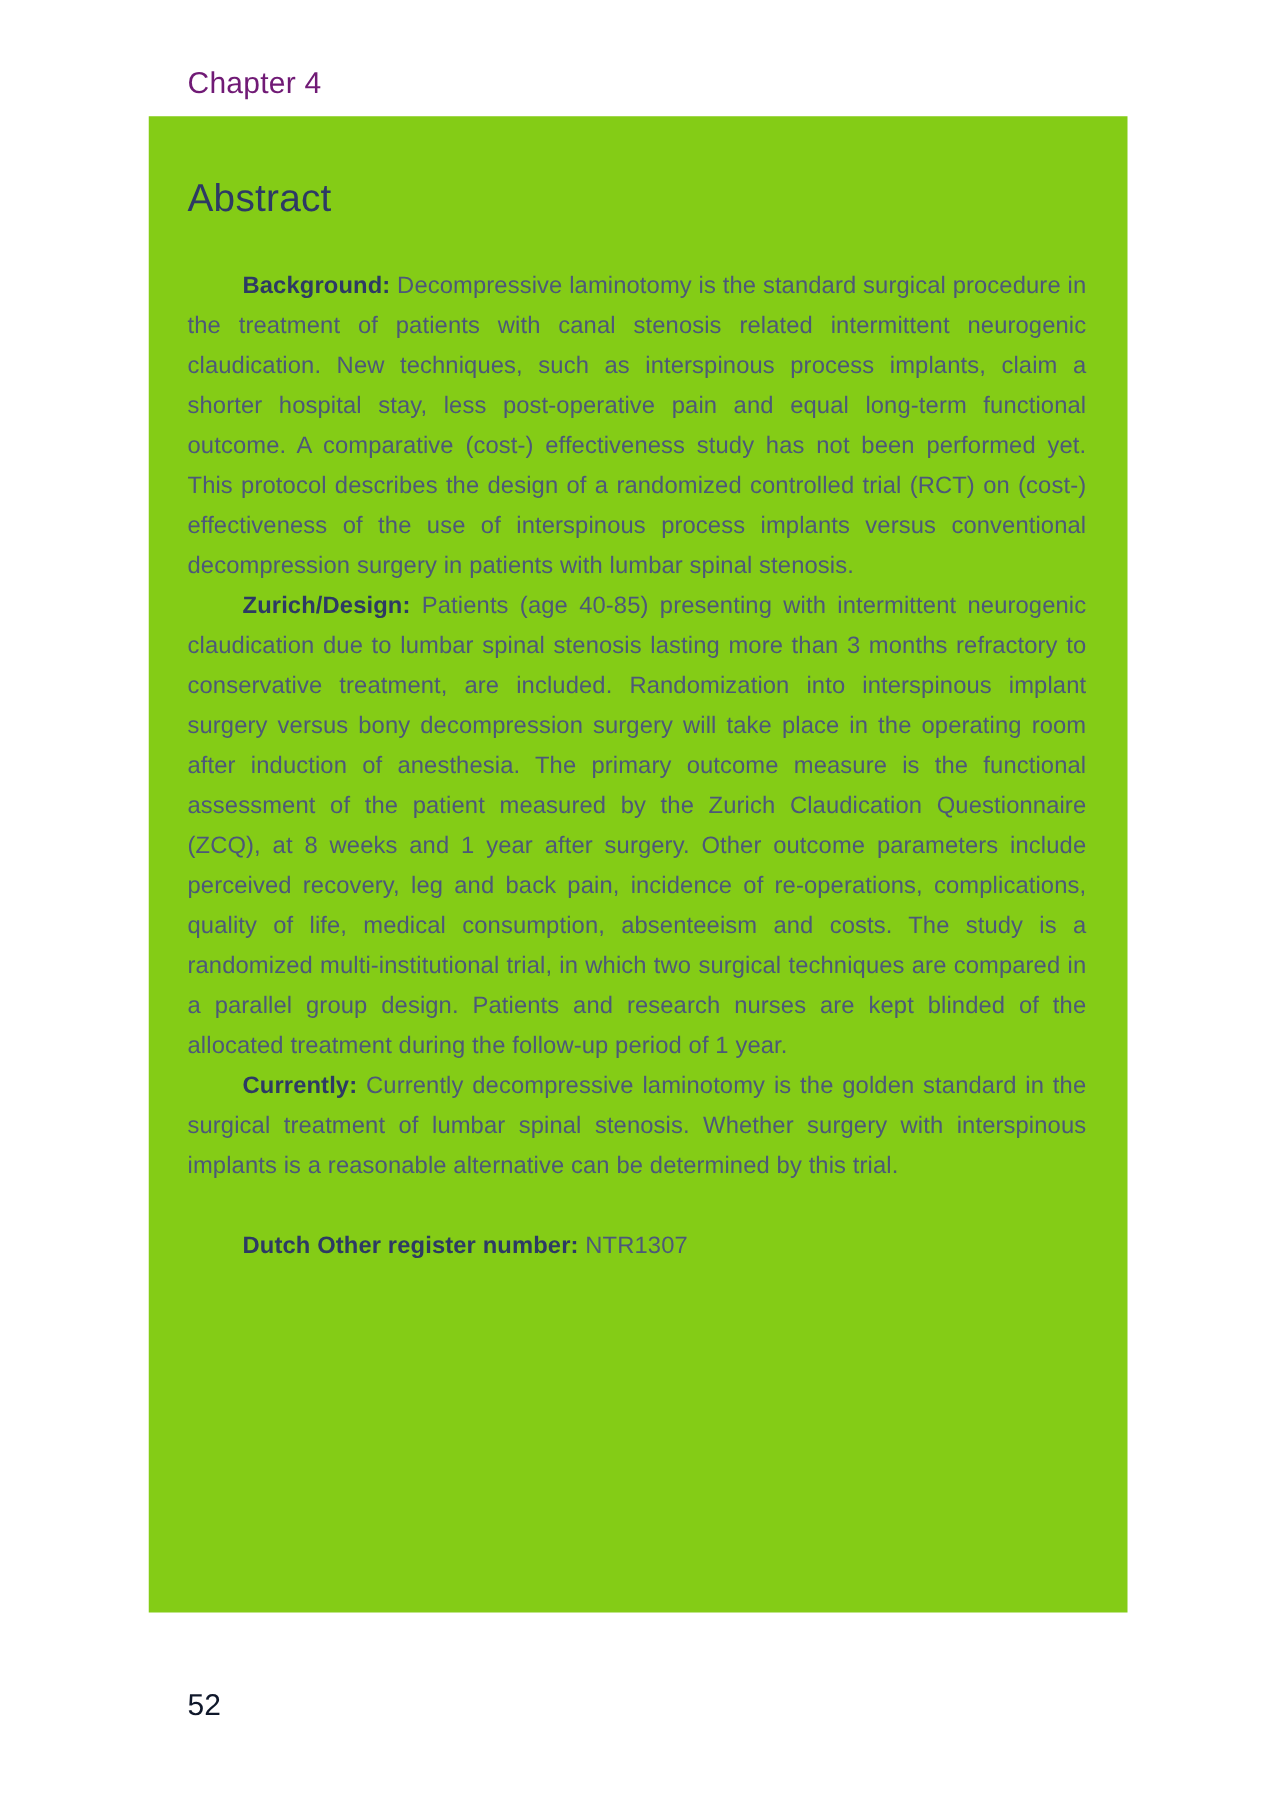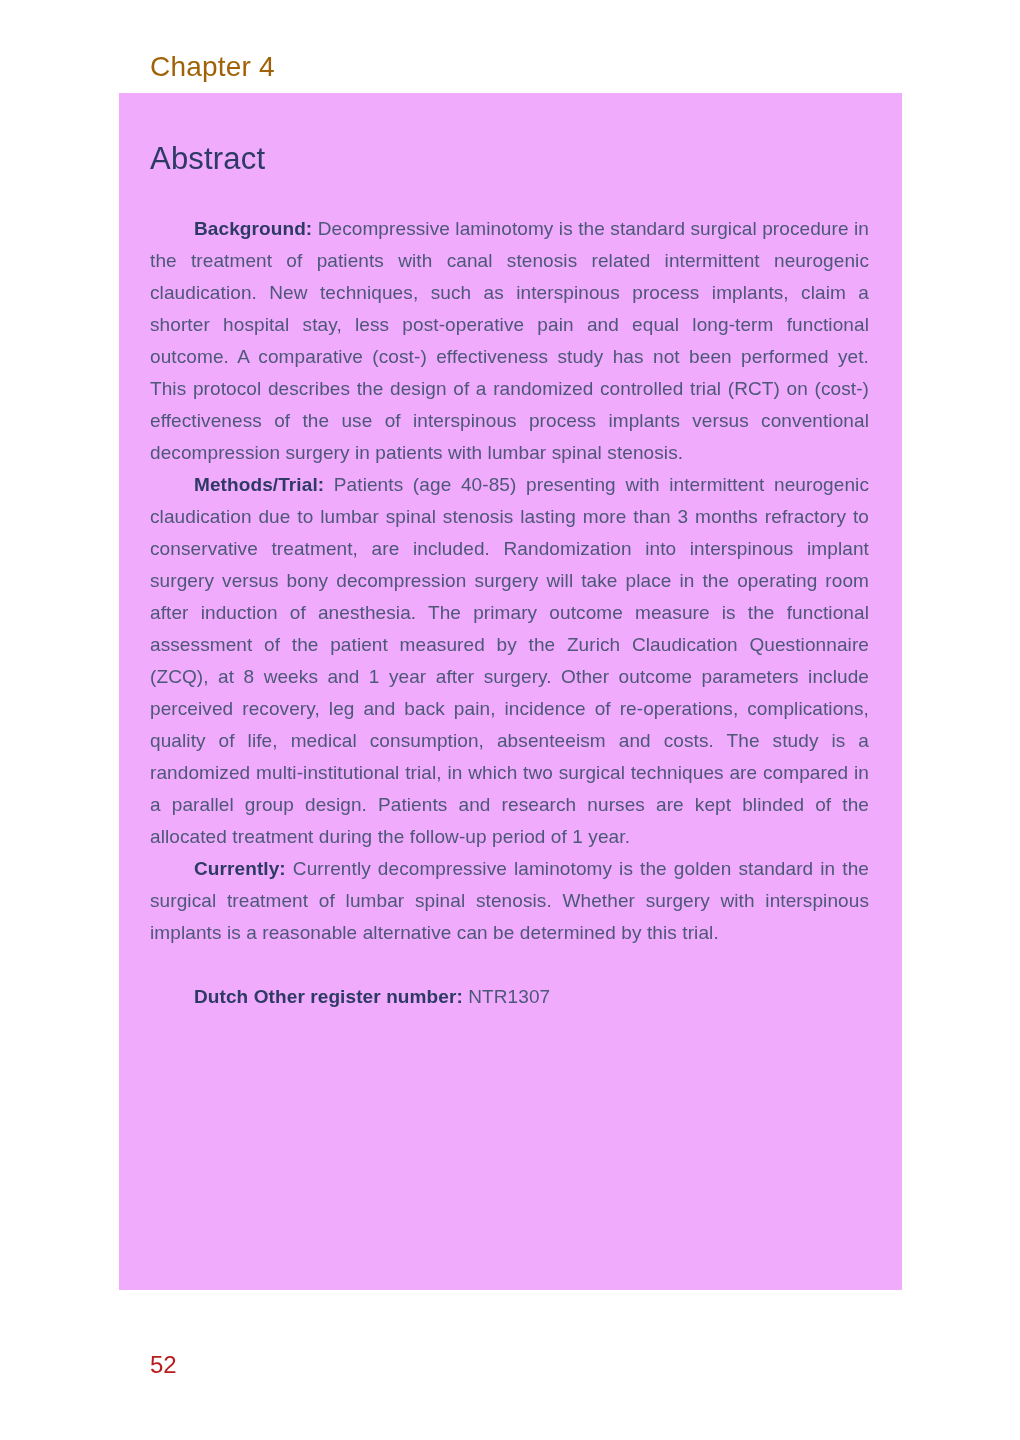"Chapter 4" .chapter-header { color: #a16207 -> #701a75; font-size: 28px -> 24px }
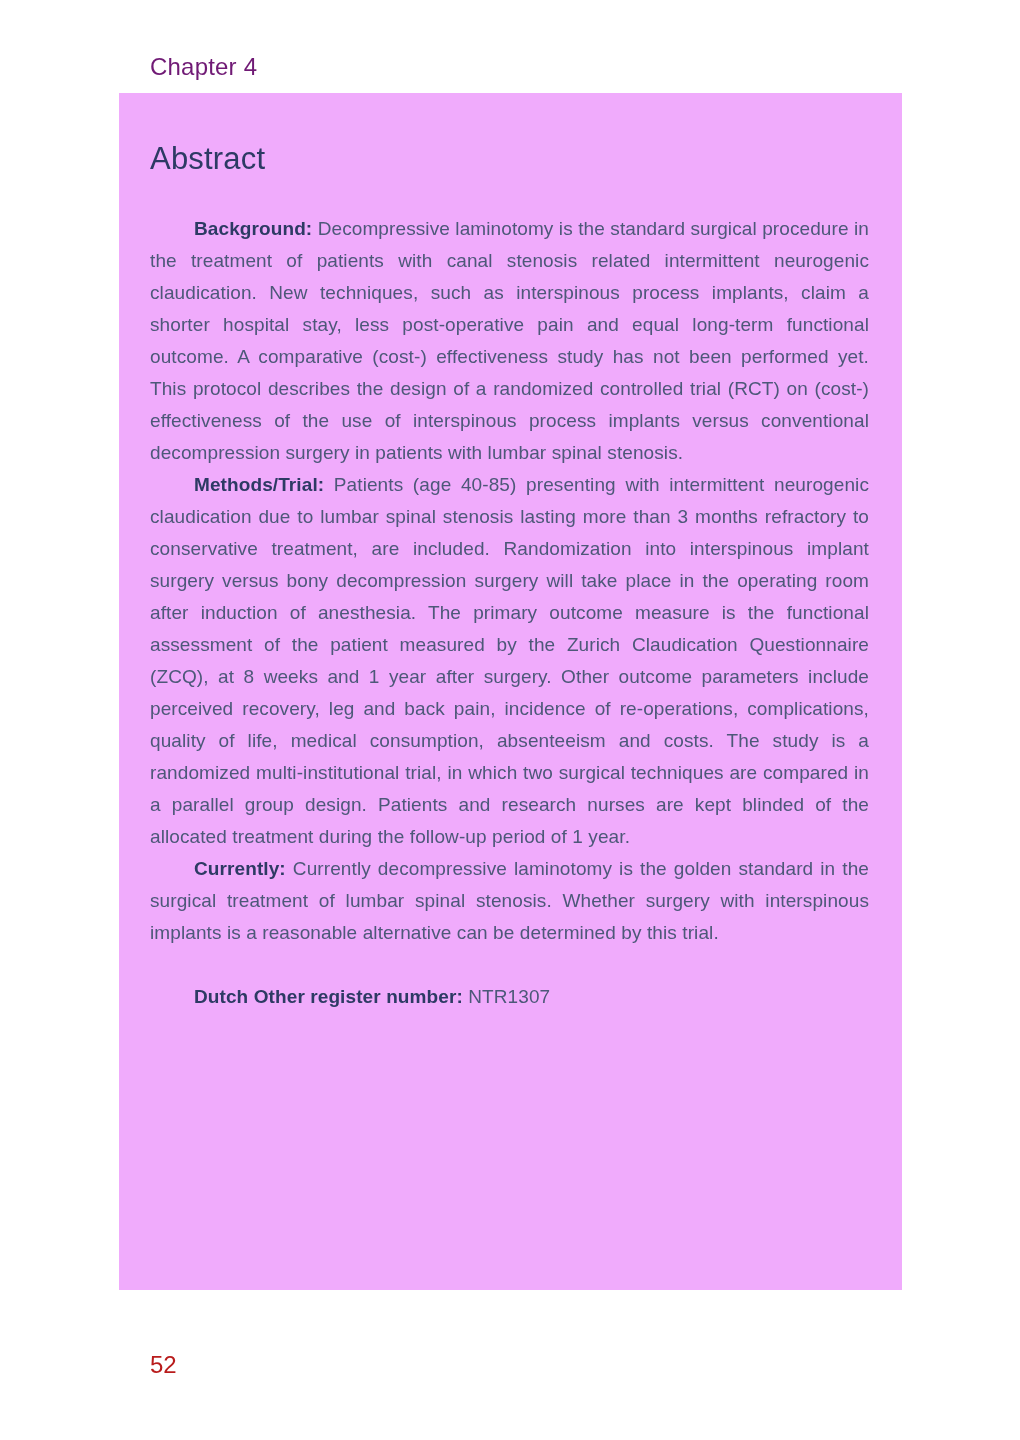"Abstract" .abstract-box { background: #f0abfc -> #84cc16 }
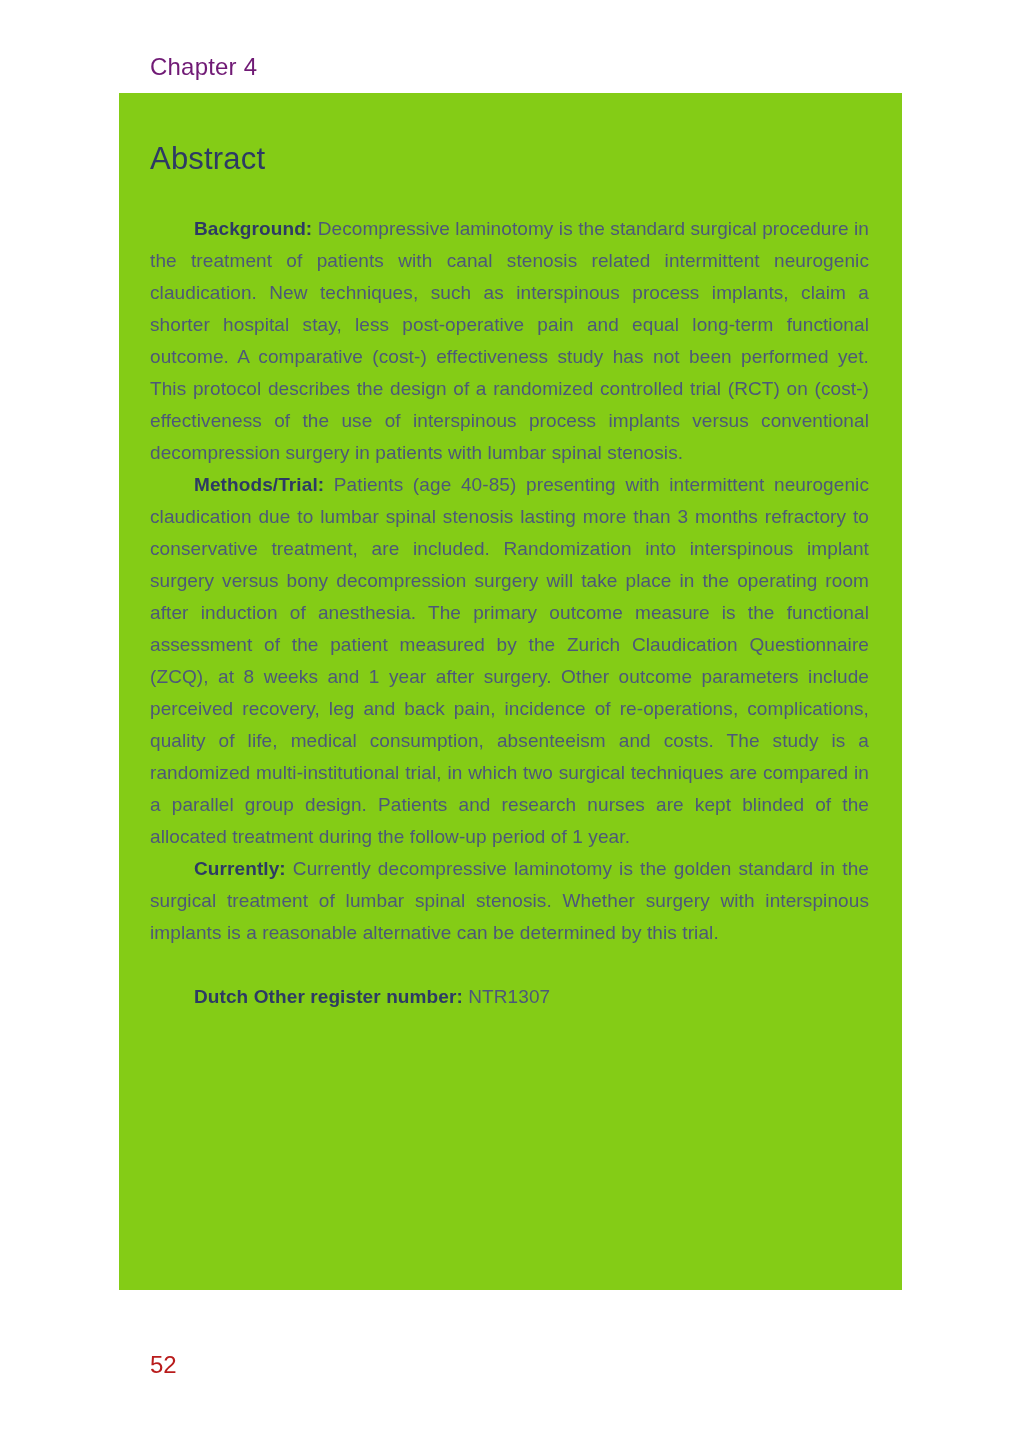"Methods/Trial:" span.section-label { text: Methods/Trial -> Zurich/Design }
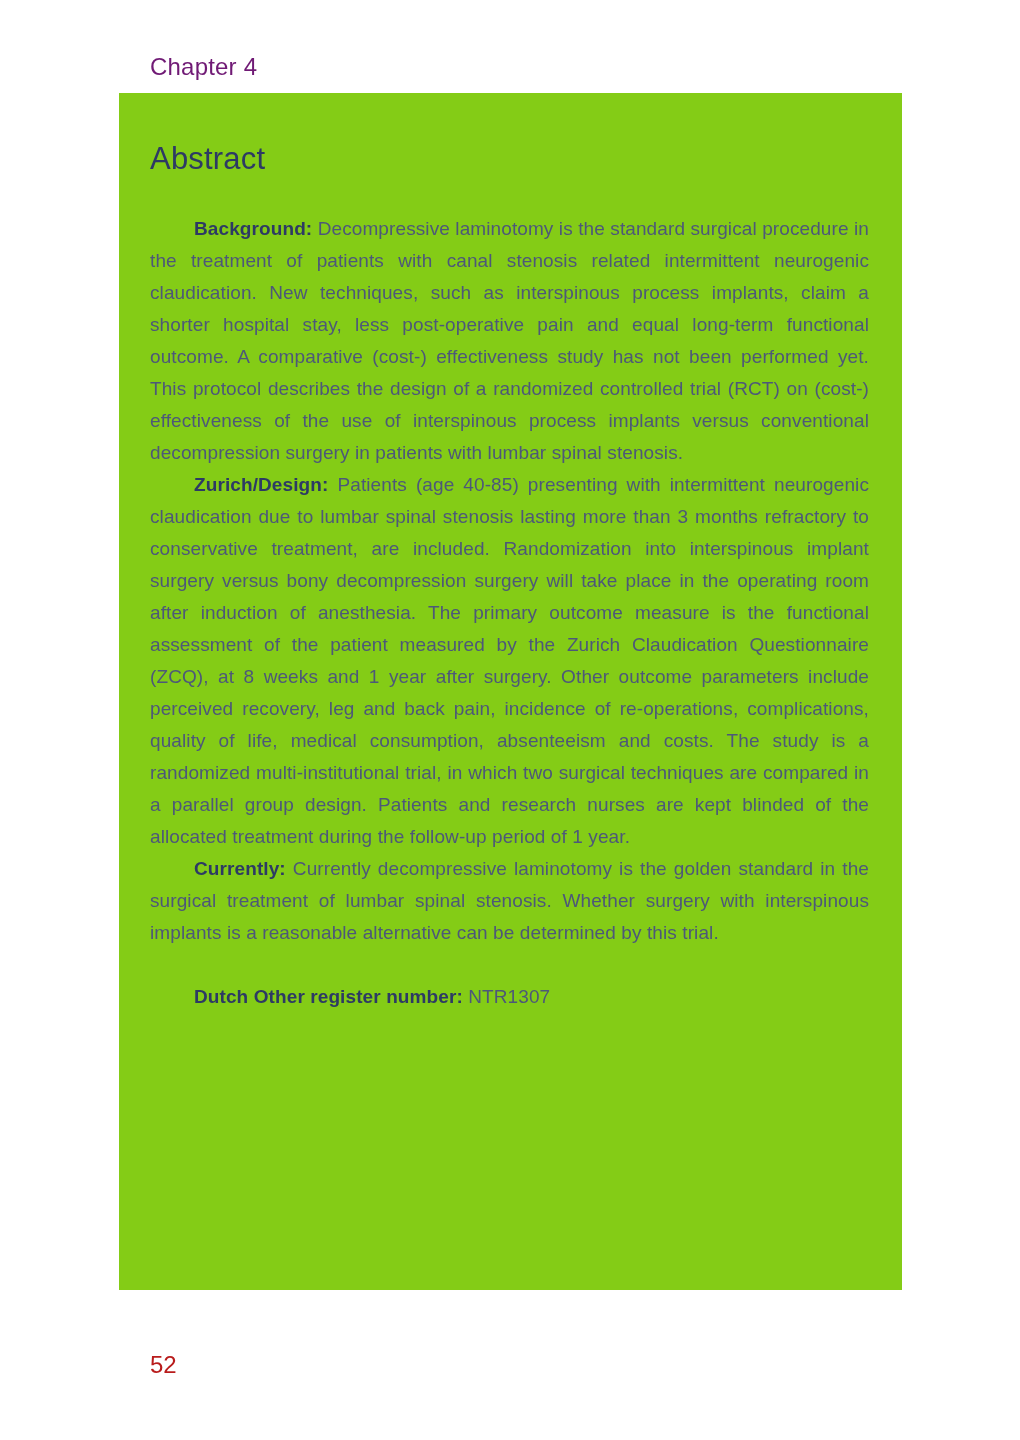"52" .page-number { color: #b91c1c -> #0f172a }
